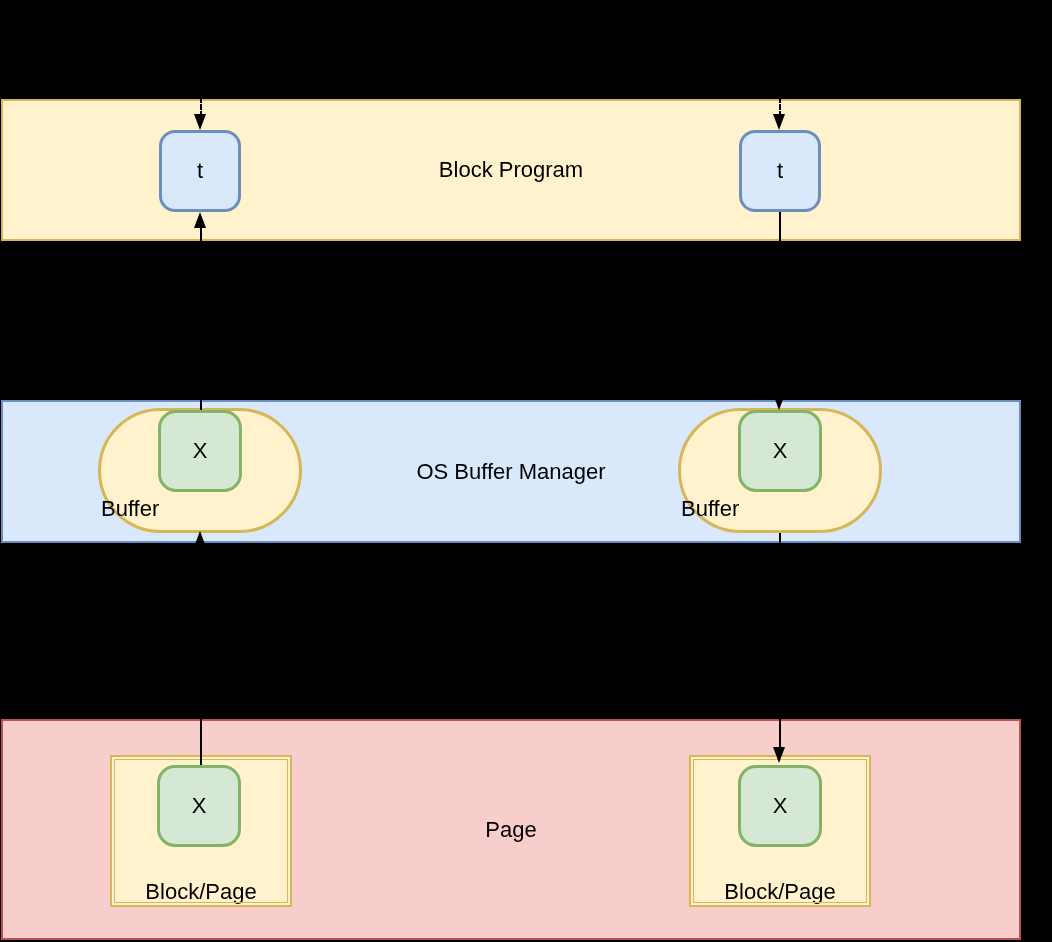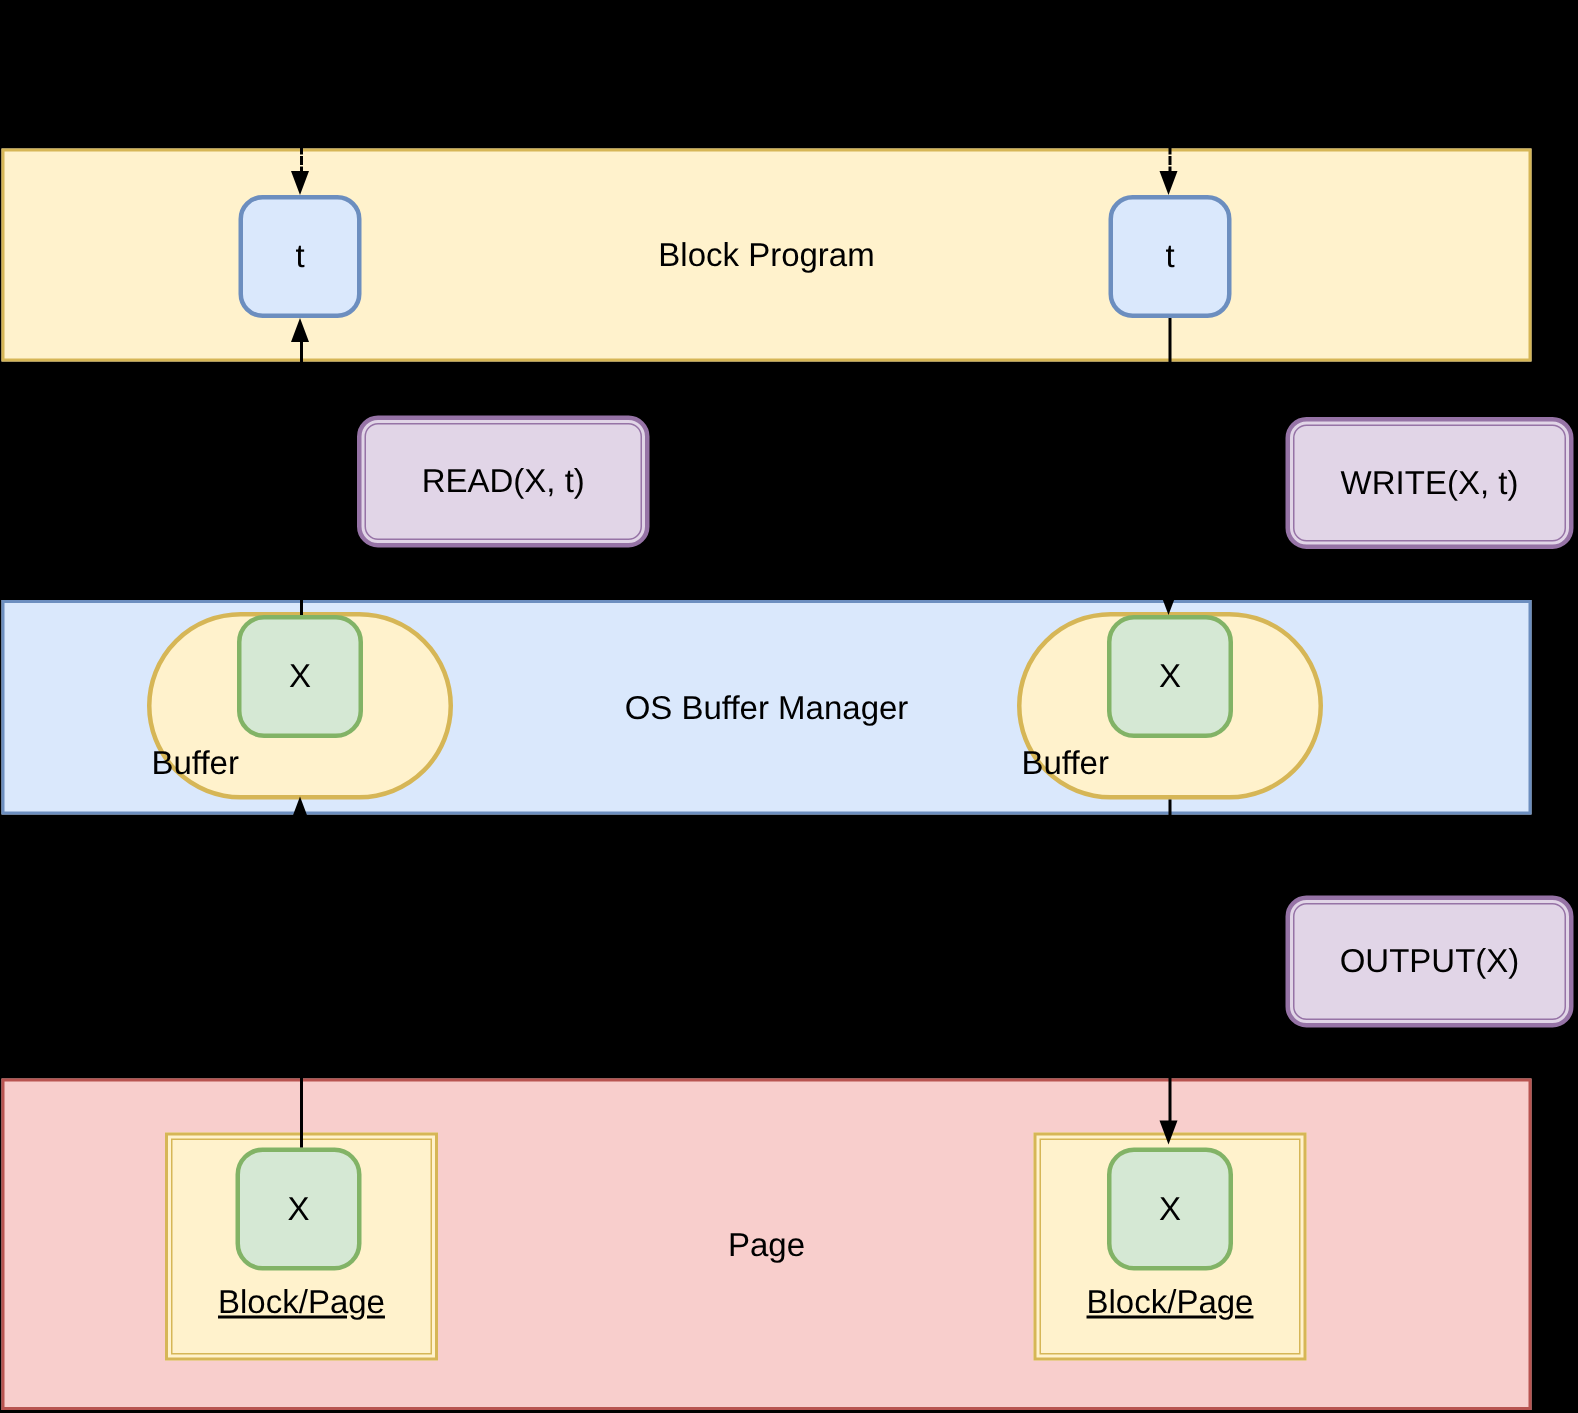"READ(X, t)" div.op { html: <div> <span>READ(X, t)</span> </div> -> none }
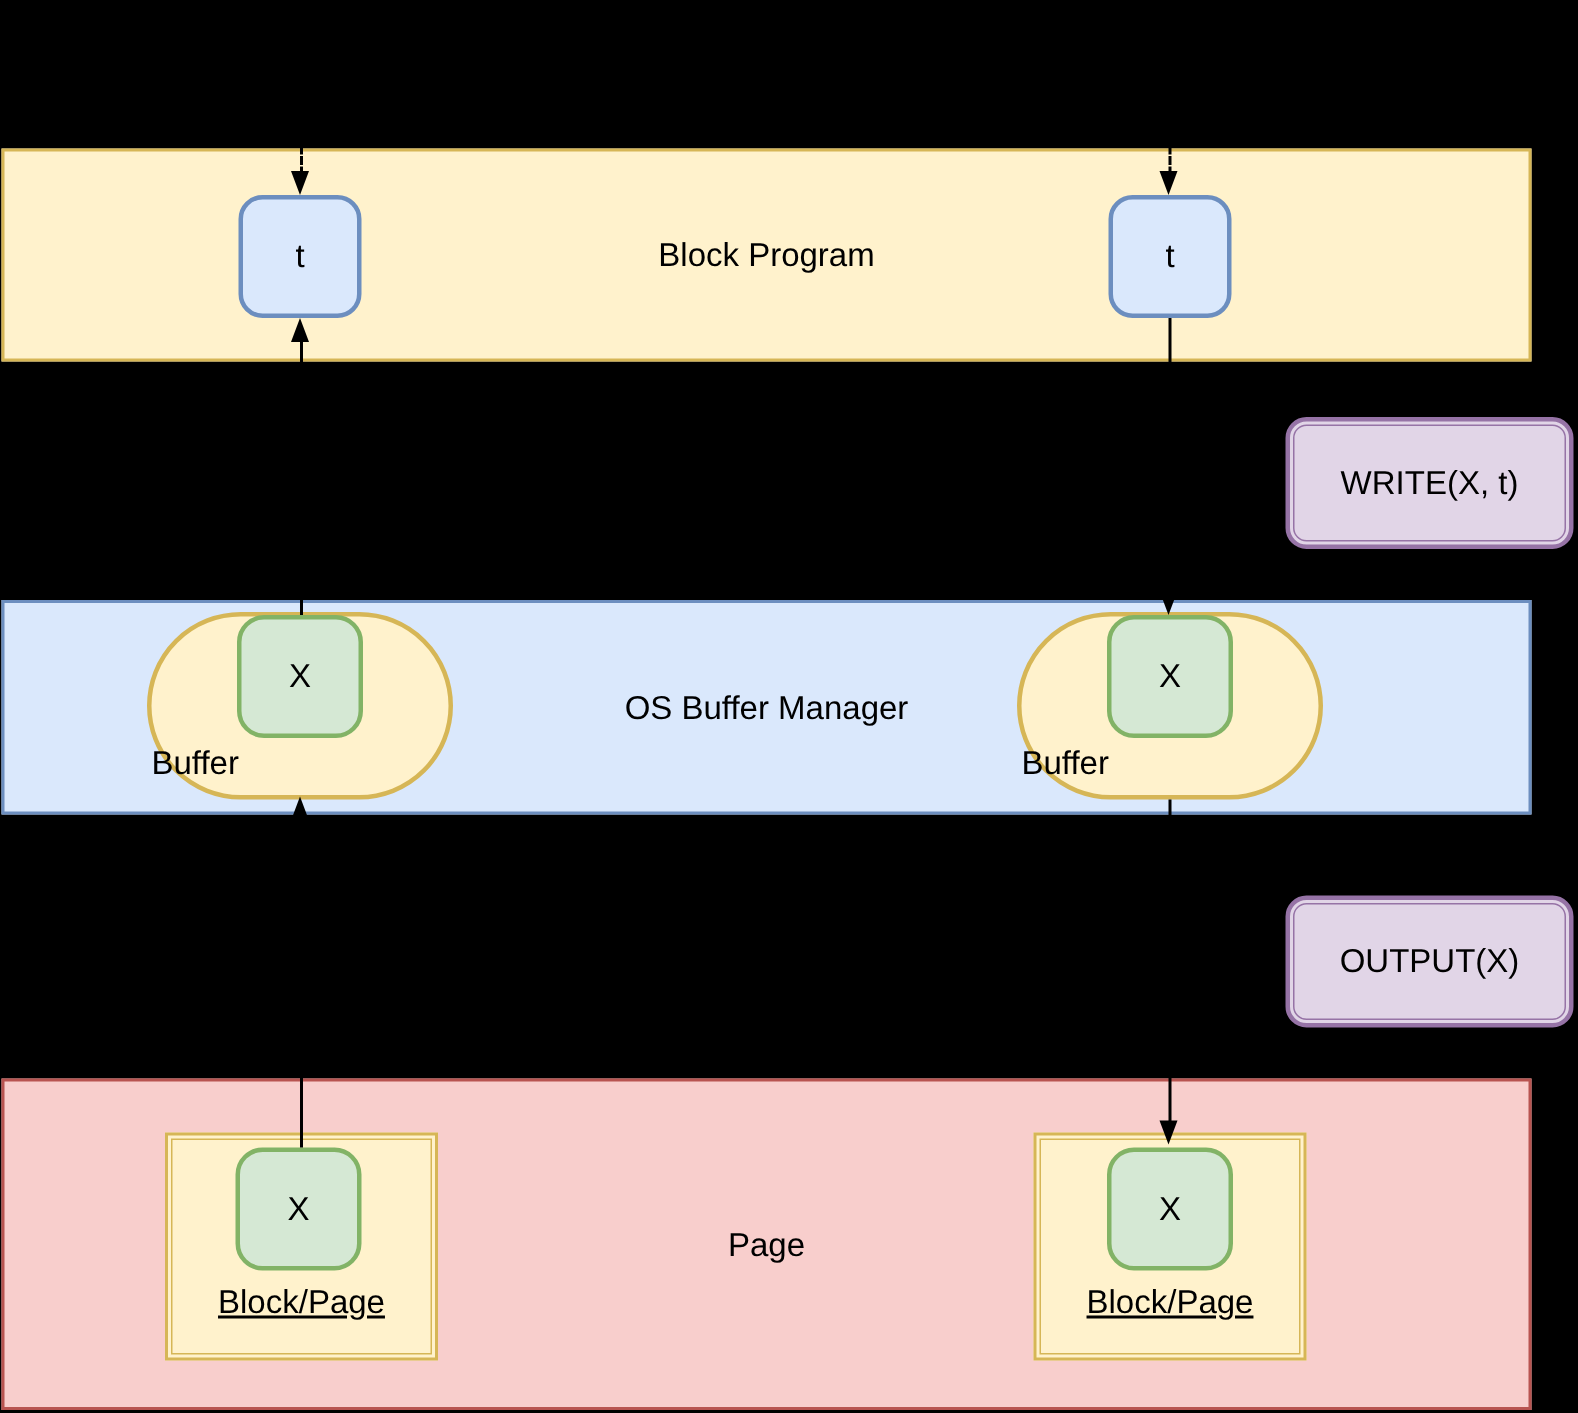"WRITE(X, t)" div.op { html: <div> <span>WRITE(X, t)</span> </div> -> none }
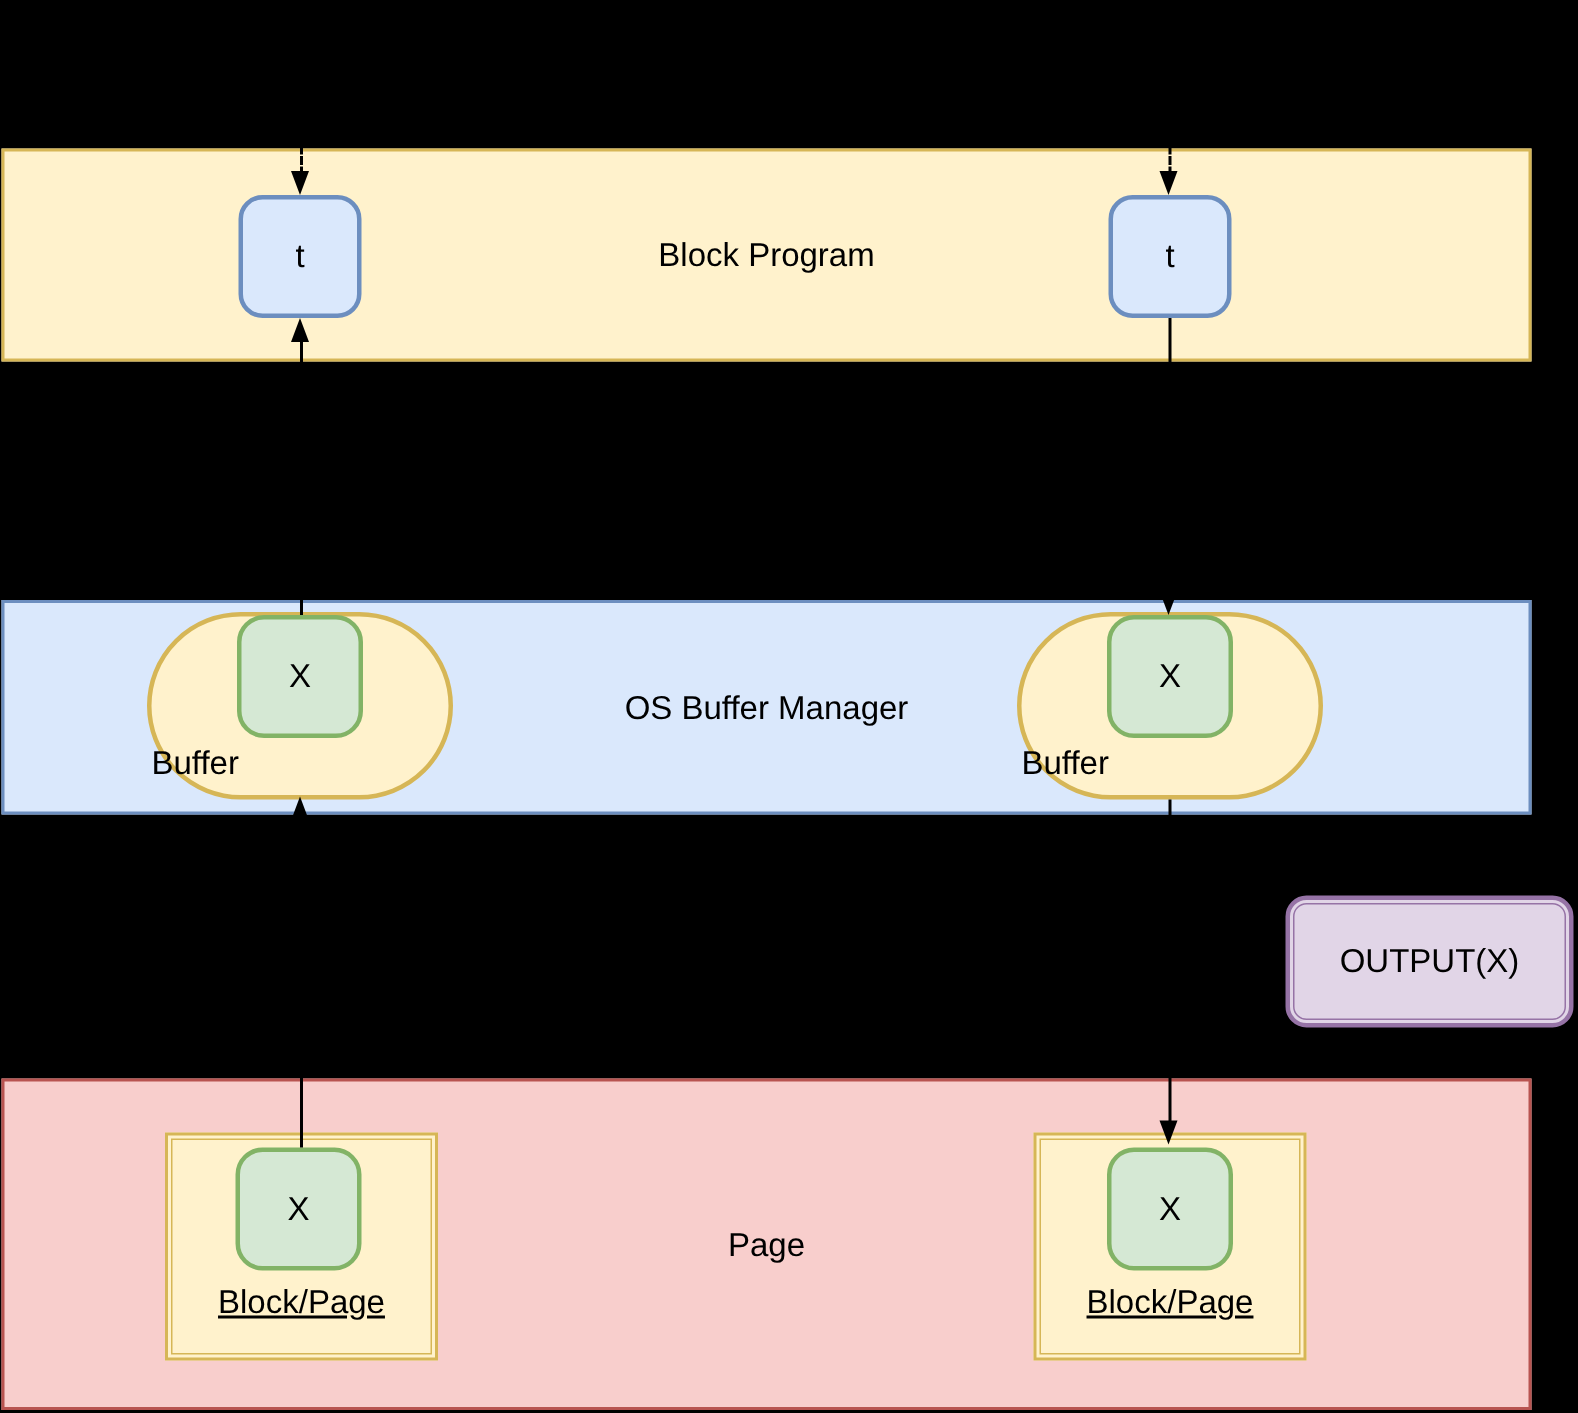"OUTPUT(X)" div.op { html: <div> <span>OUTPUT(X)</span> </div> -> none }
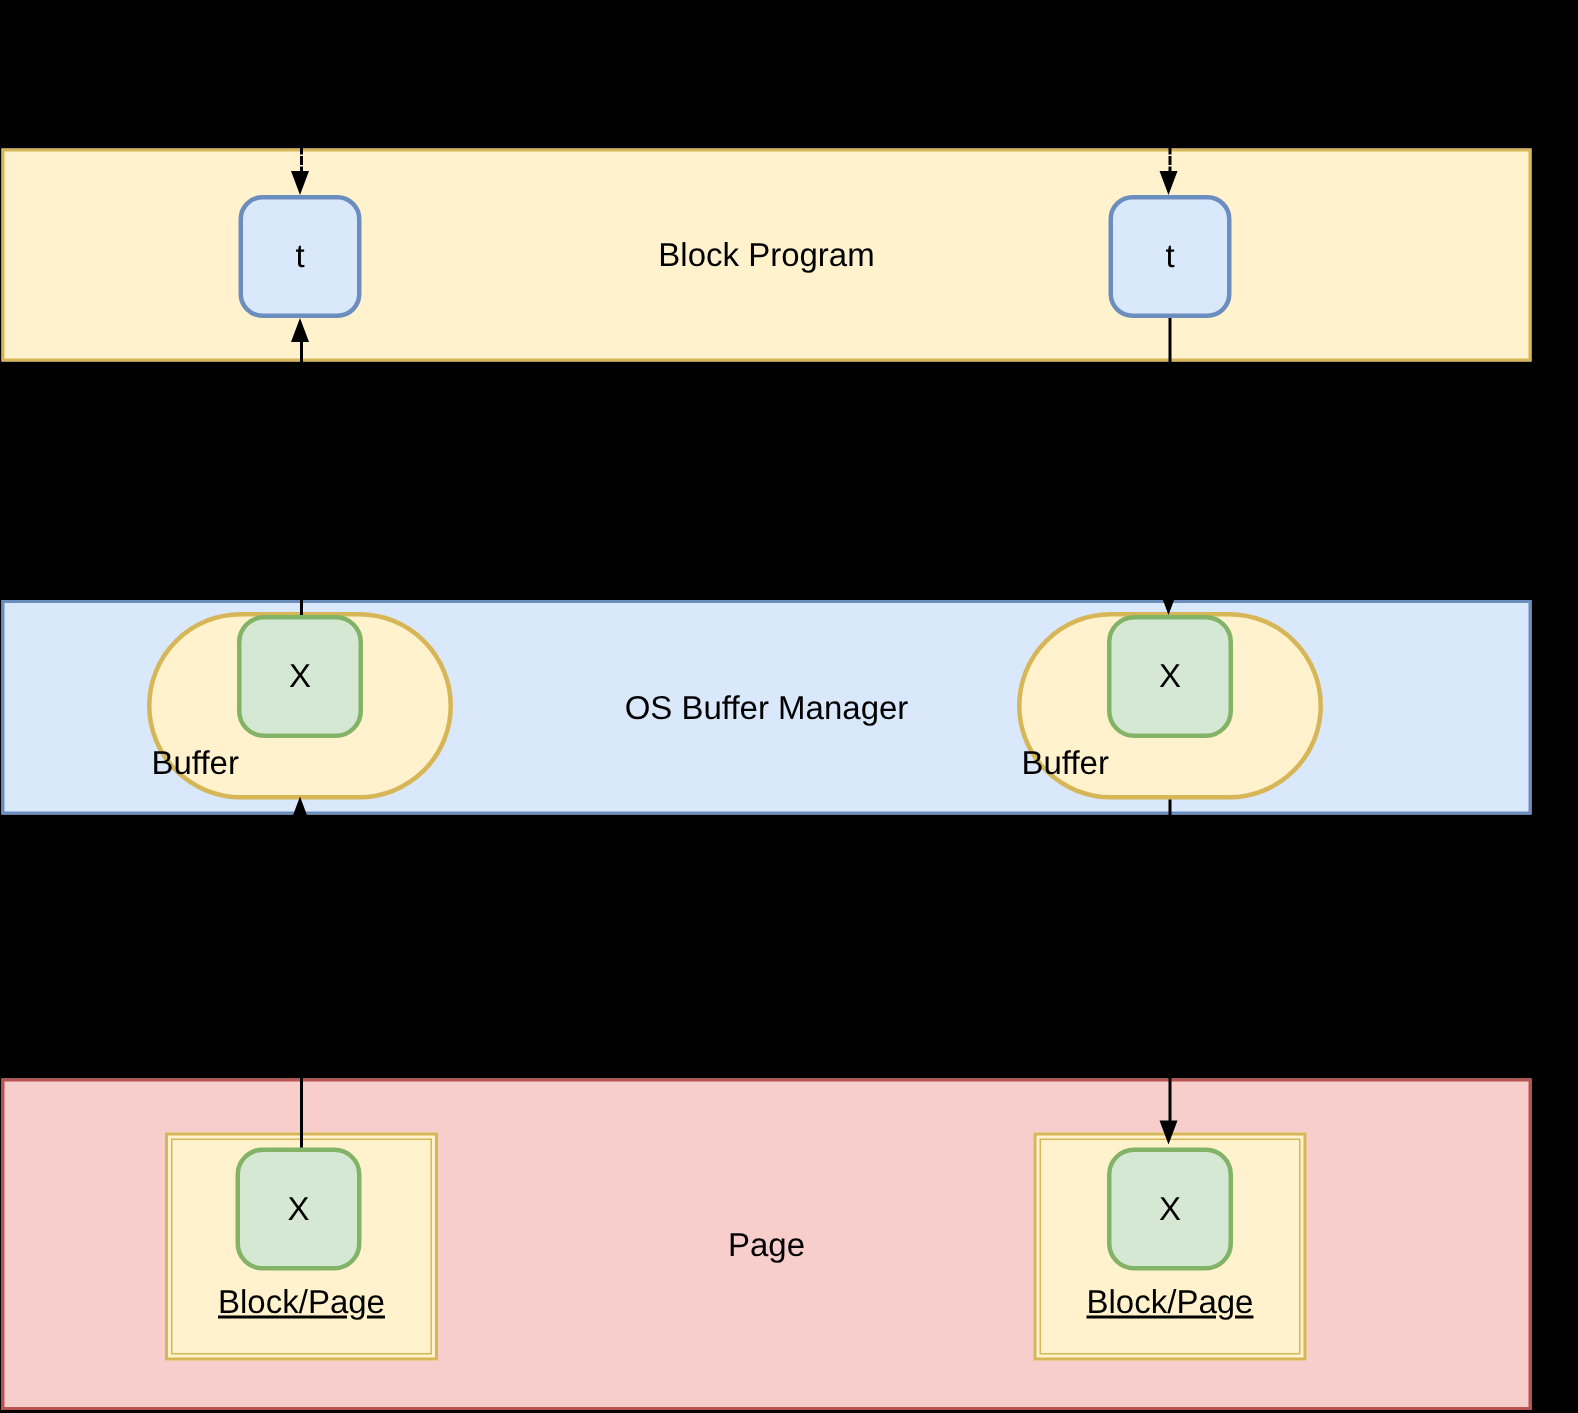"Block/Page" .block { padding-bottom: 24px -> none; text-decoration: underline -> none }
